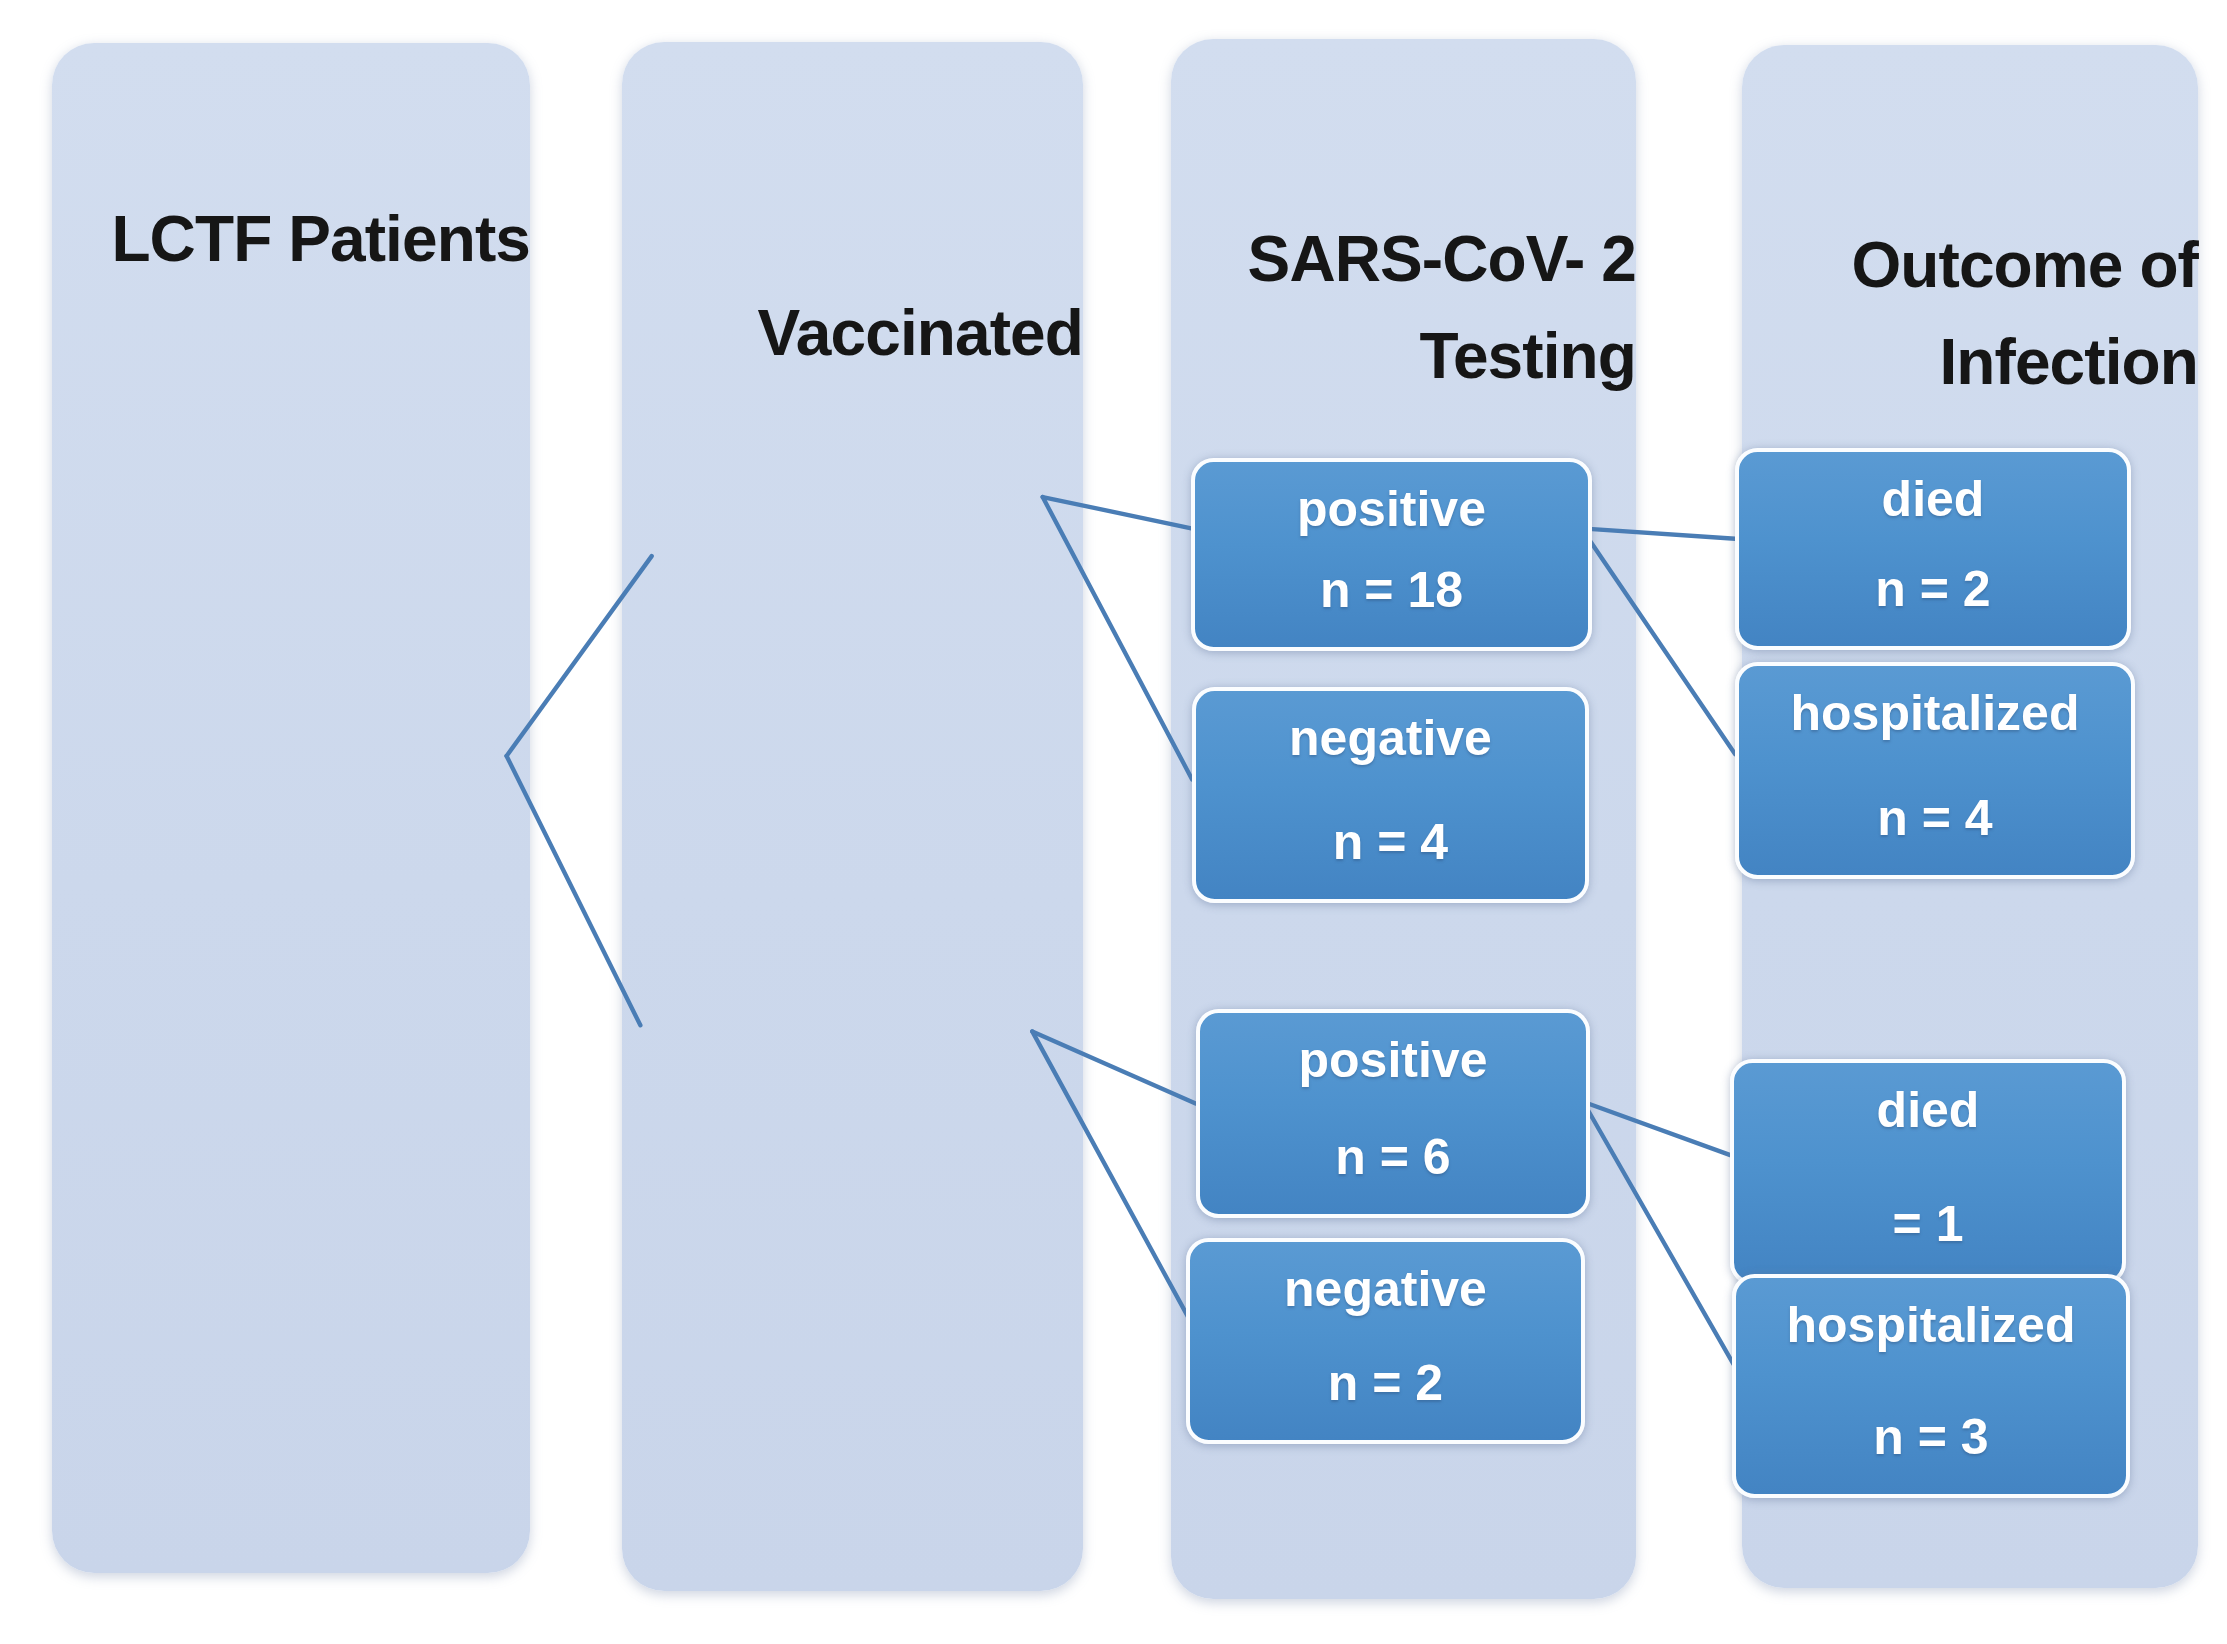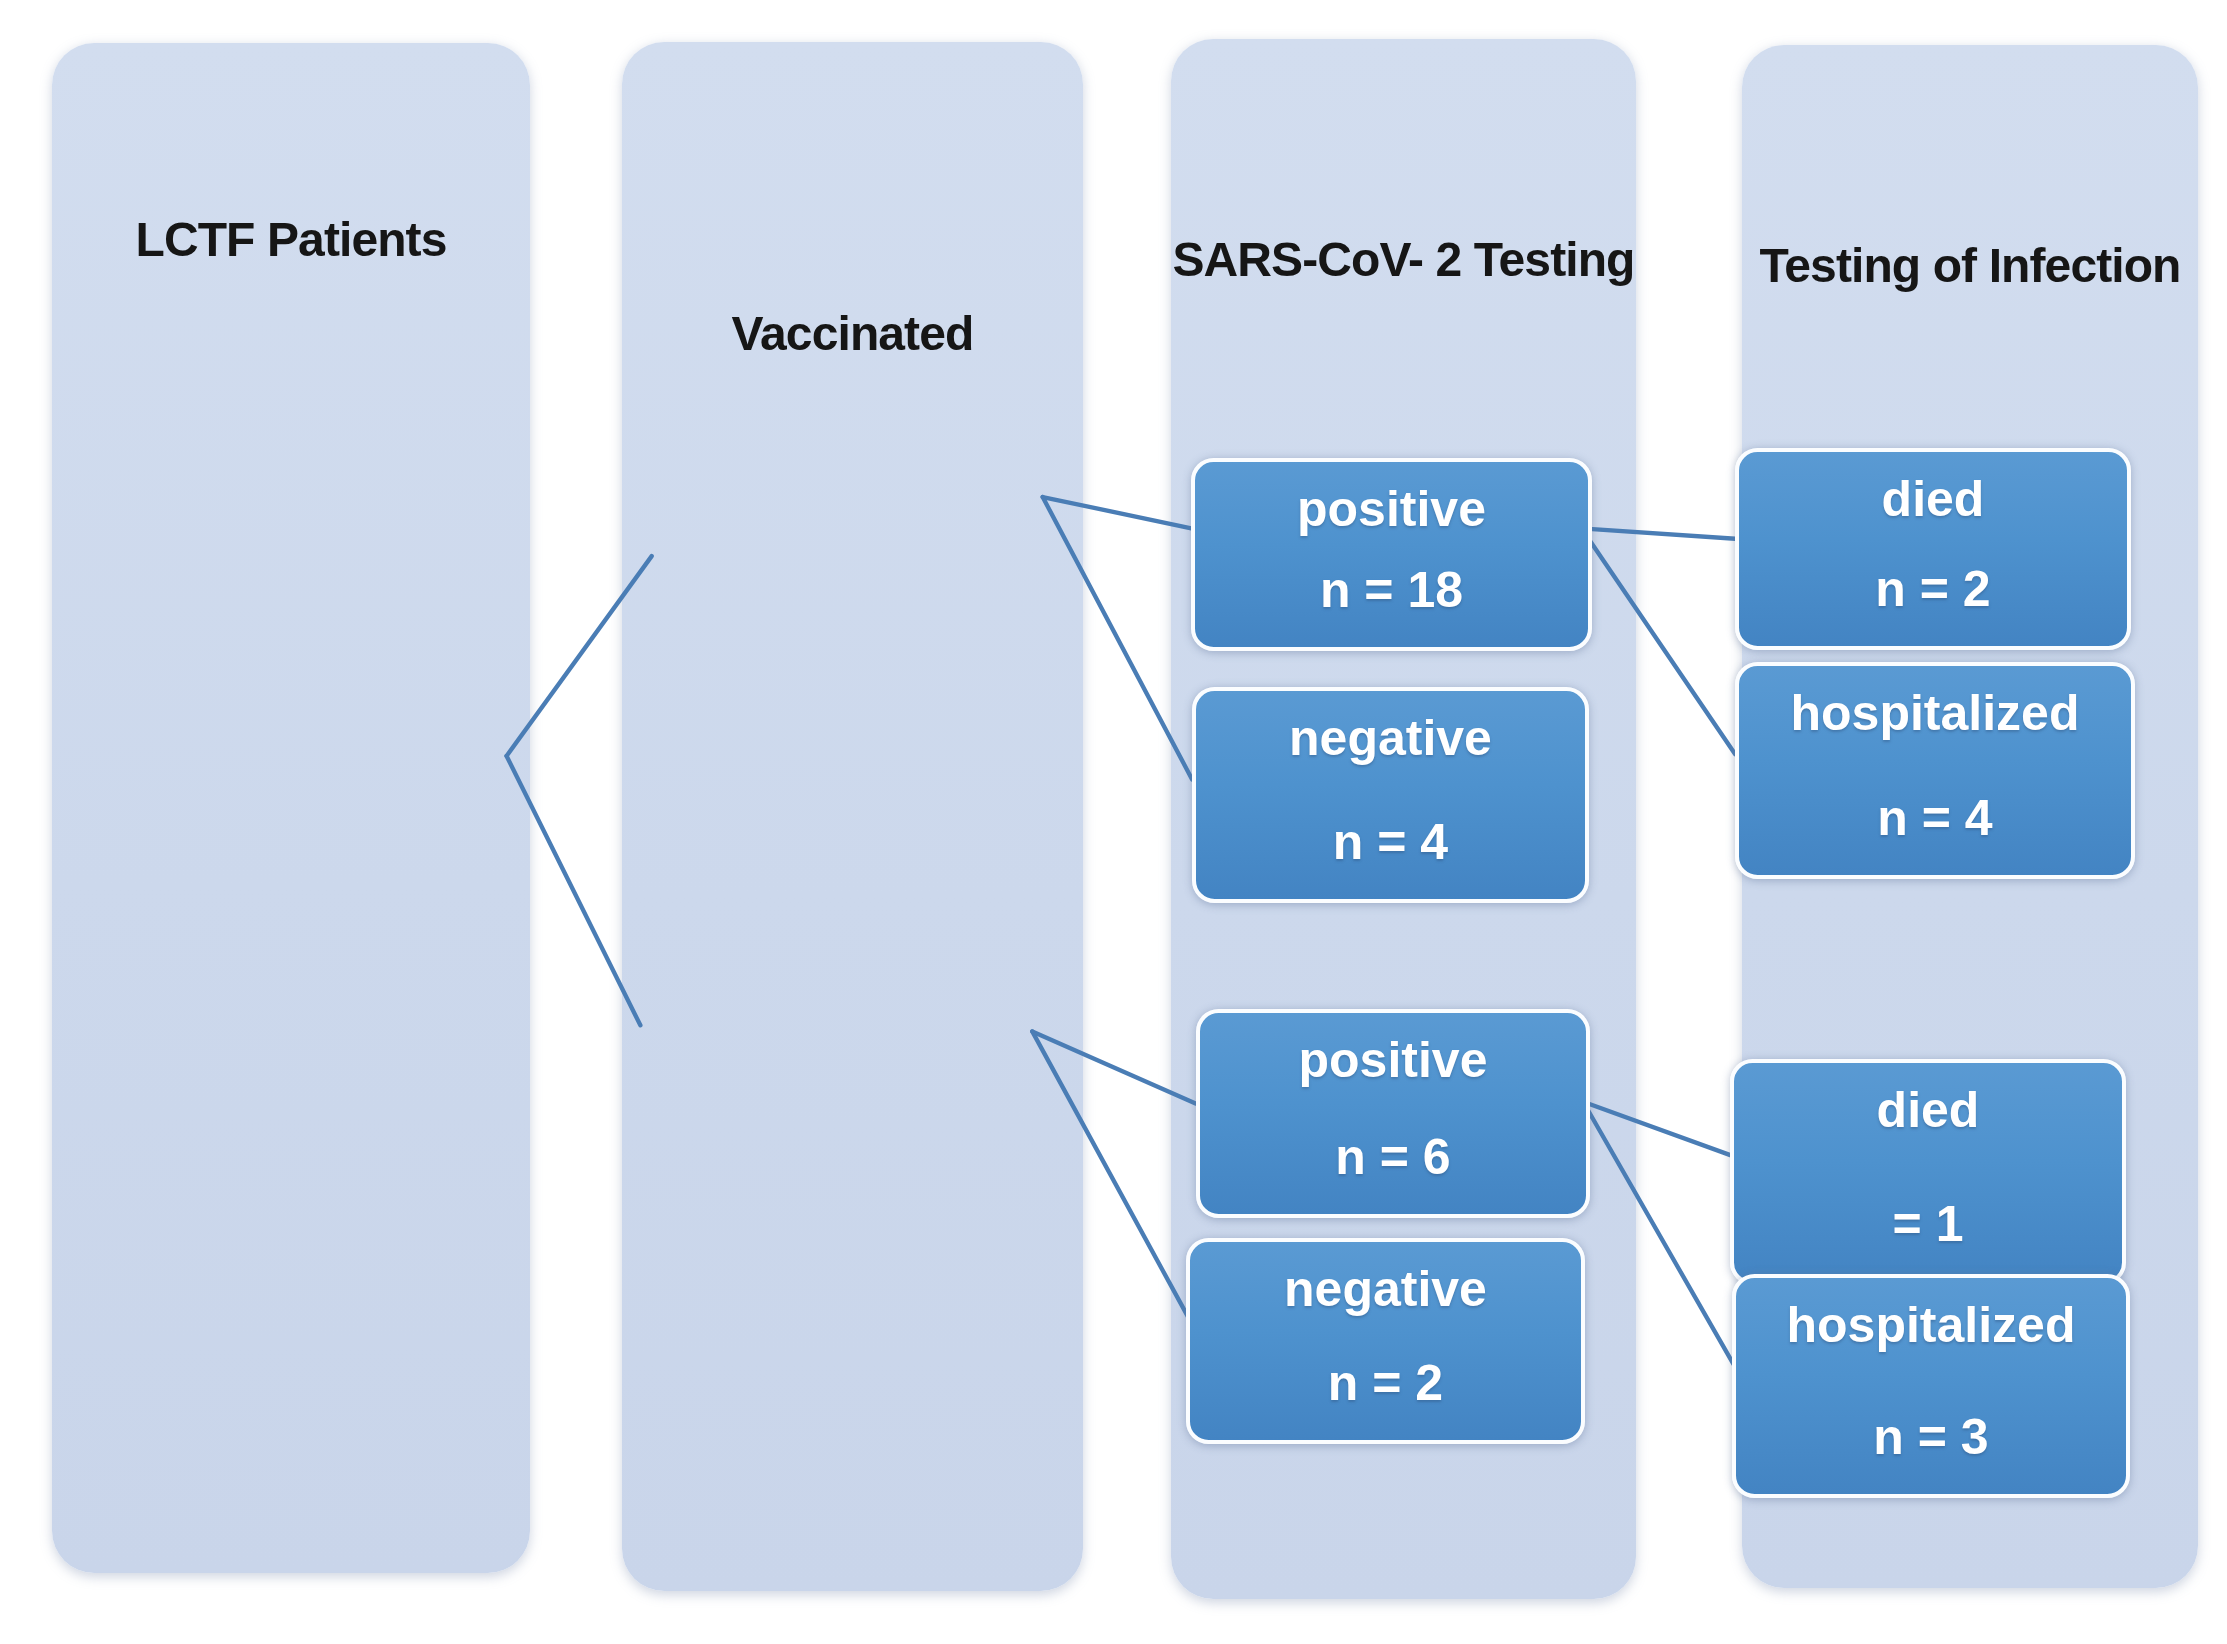"LCTF Patients" .col-header { font-size: 48px -> 64px; text-align: center -> right }
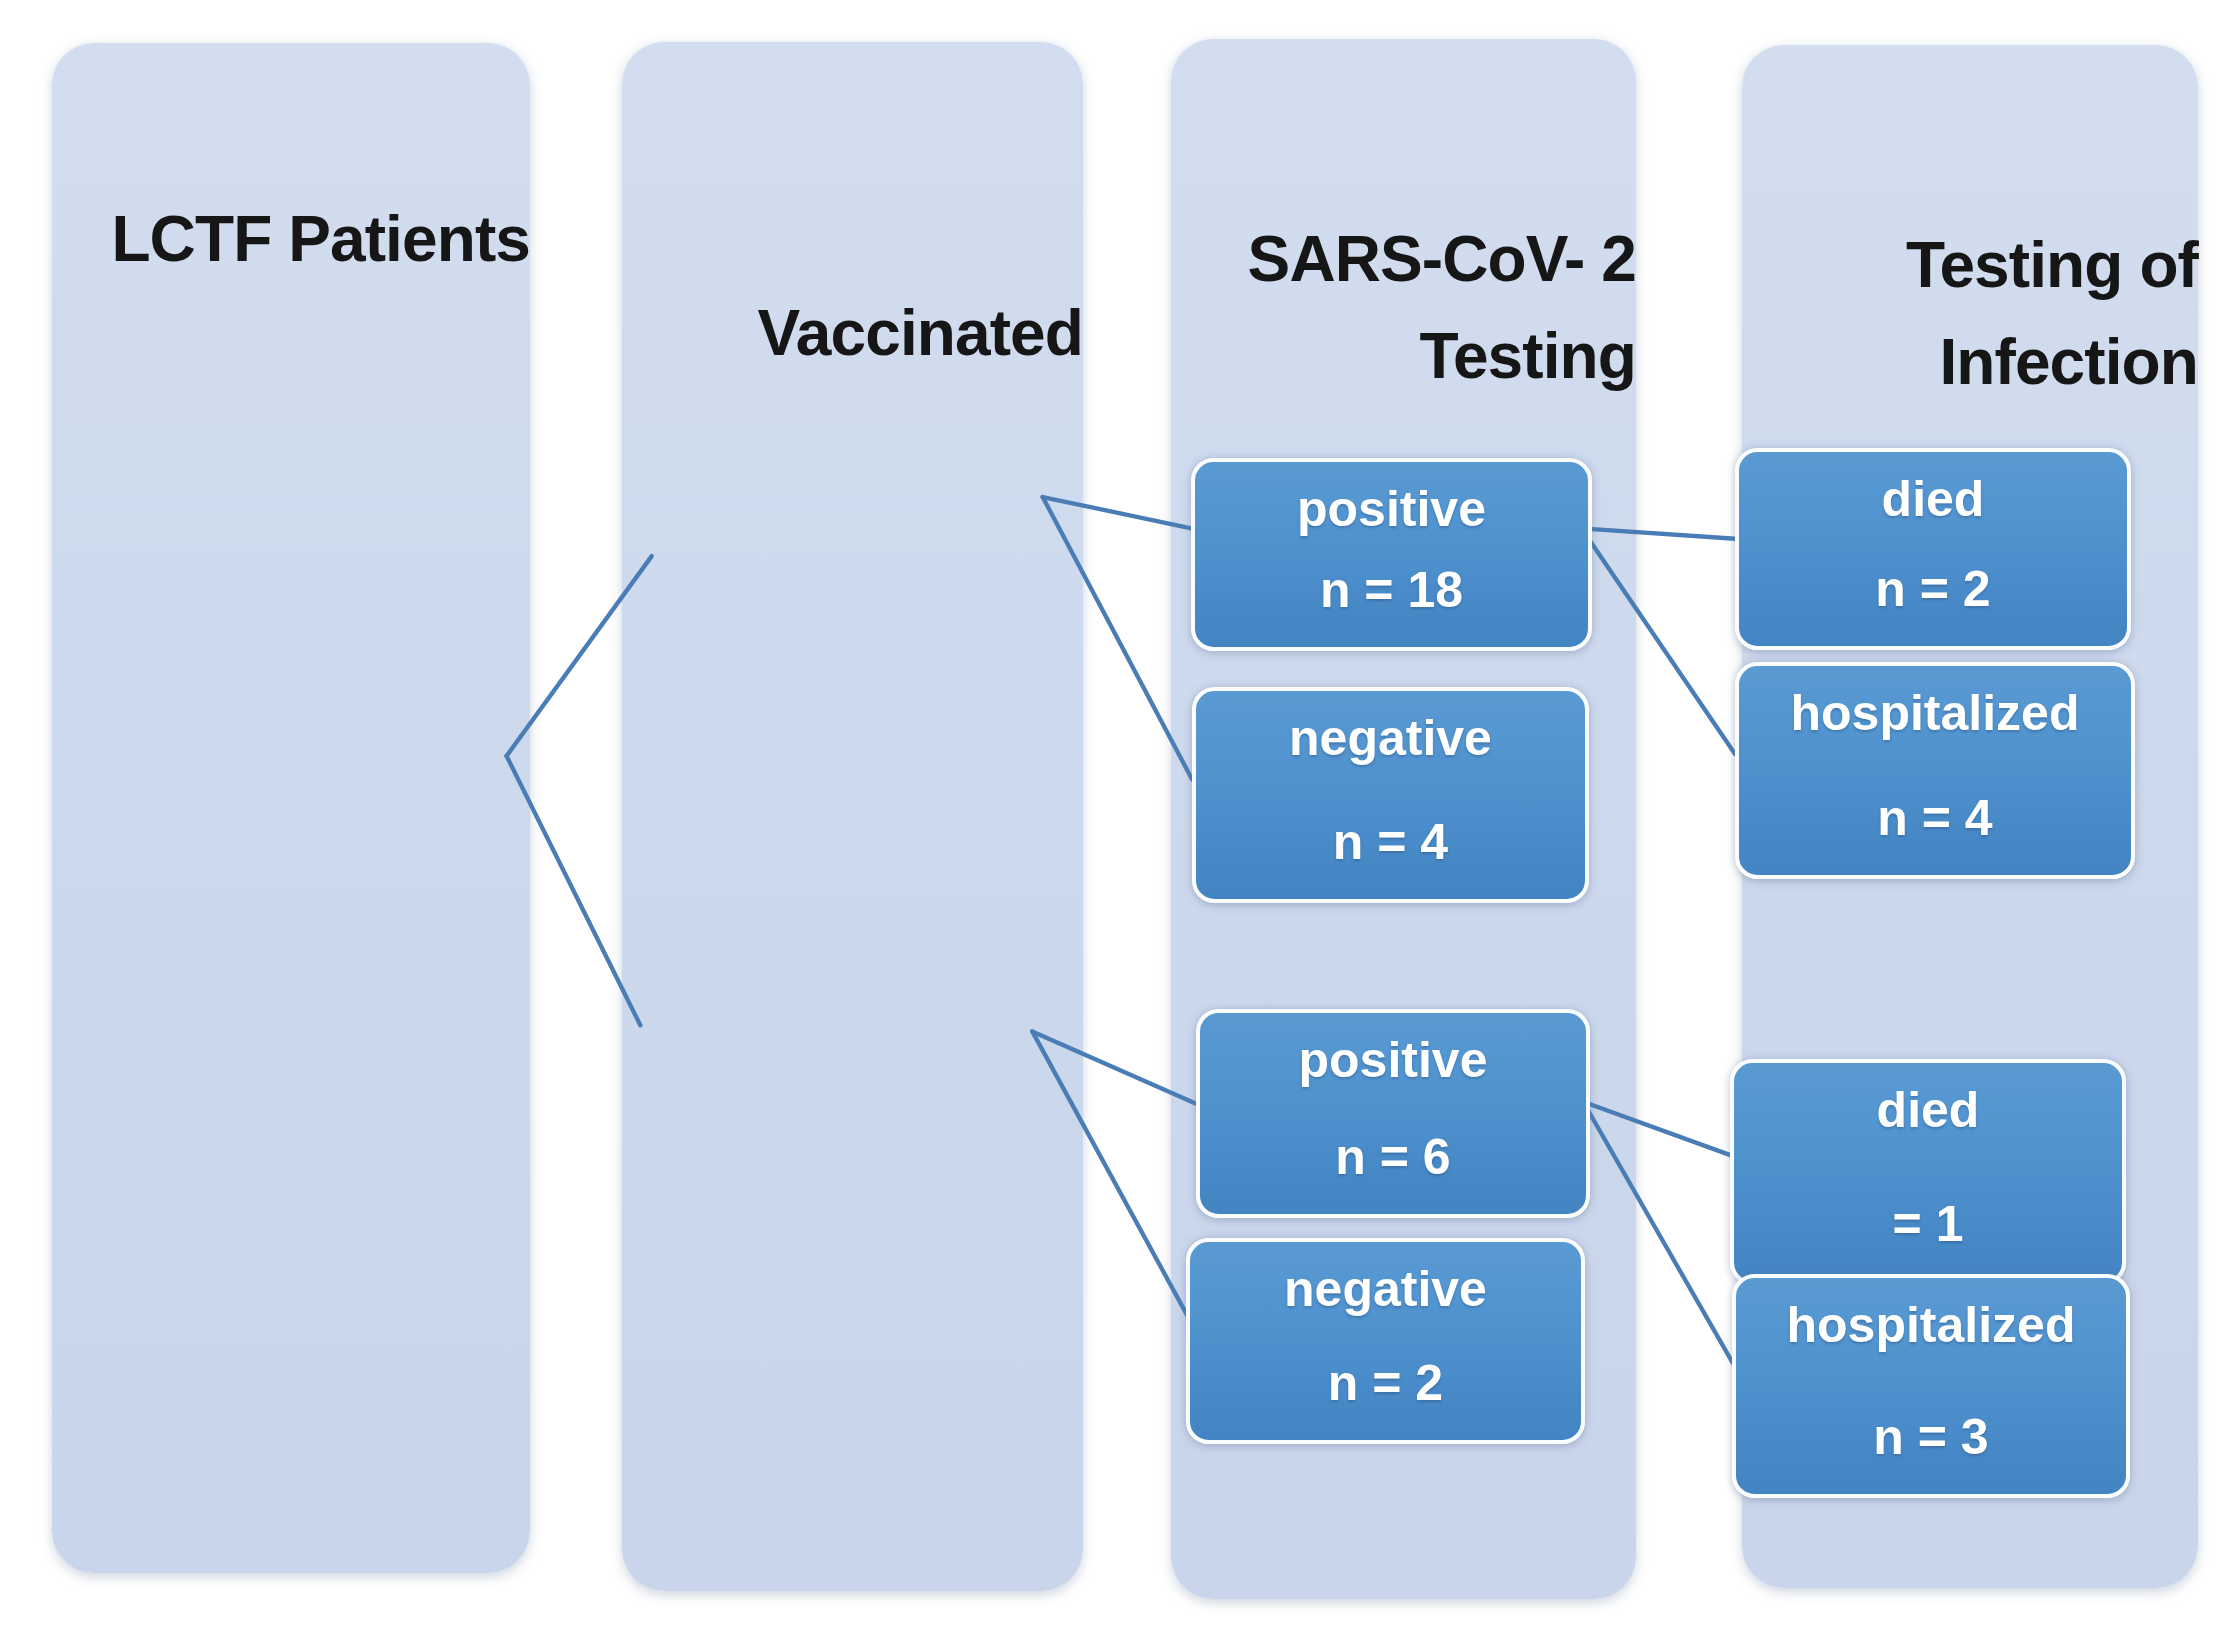"Testing of" span { text: Testing -> Outcome }
